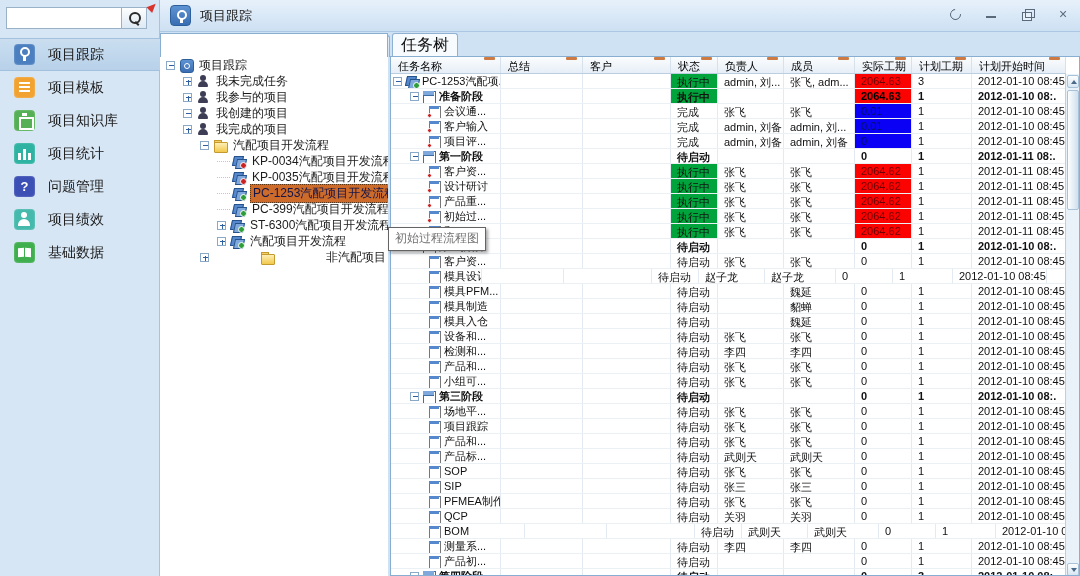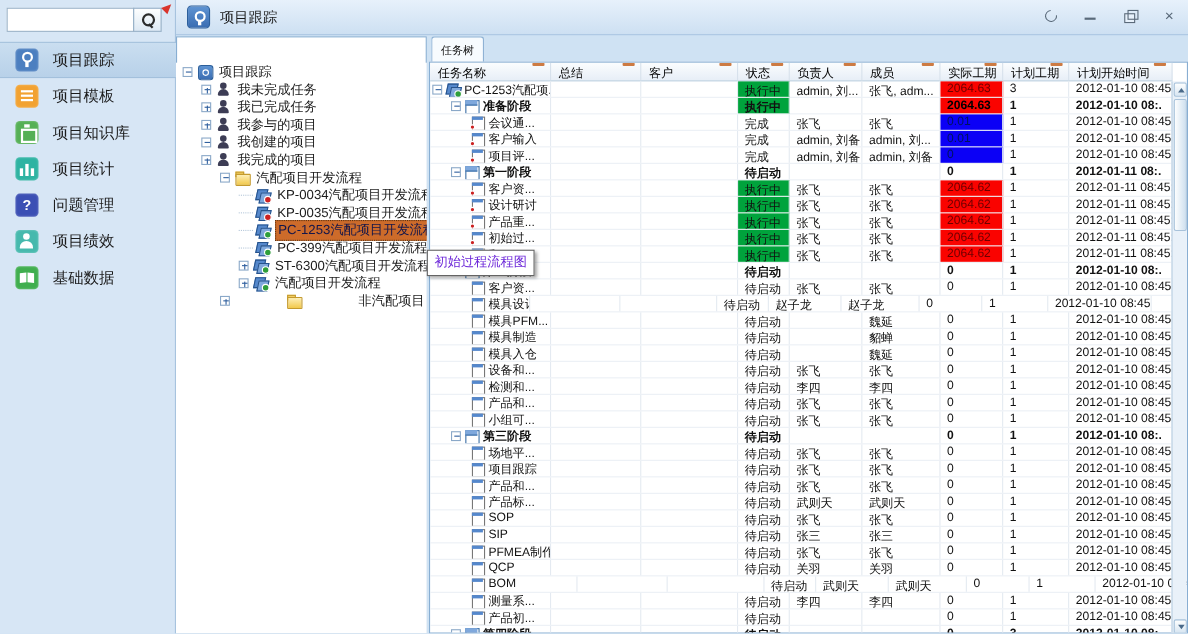"任务树" .tab { font-size: 10px -> 16px }
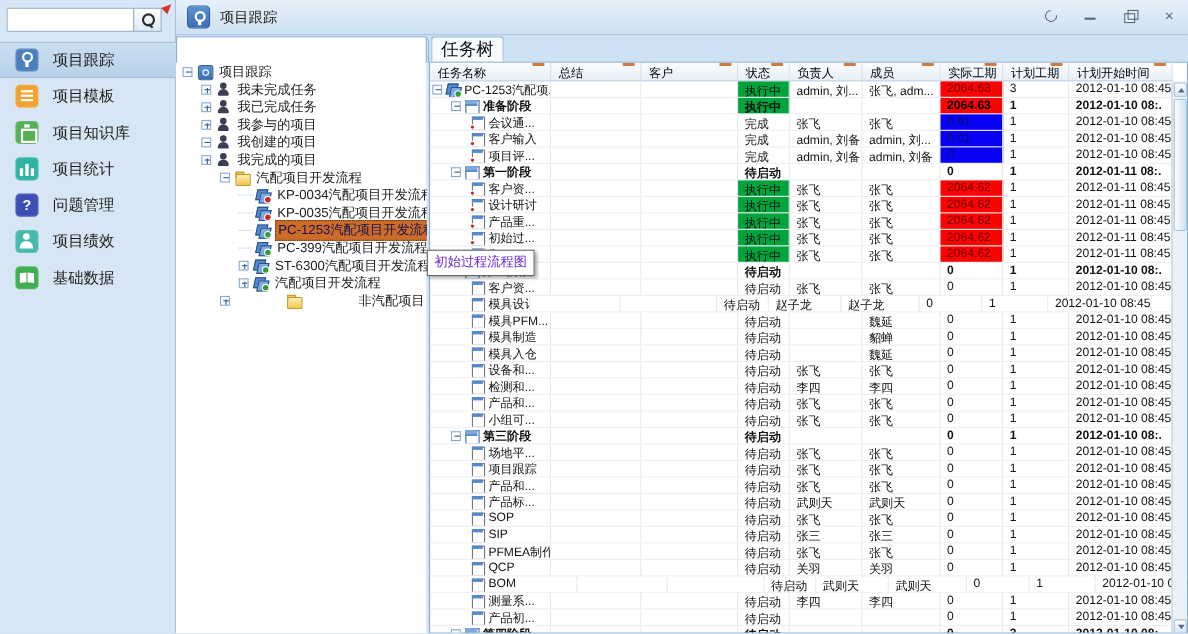"我已完成任务" div.titem { html: <div> <span></span> <span></span> <span>我已完成任务</span> </div> -> none }
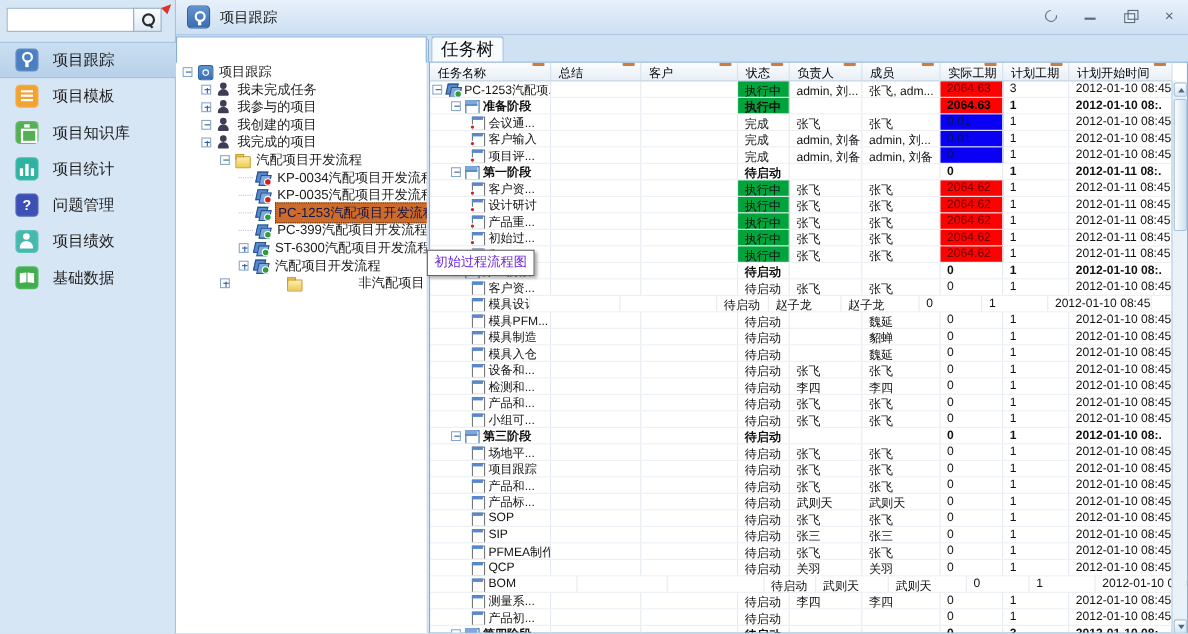"初始过程流程图" .tooltip { color: #6d28d9 -> #737373 }
